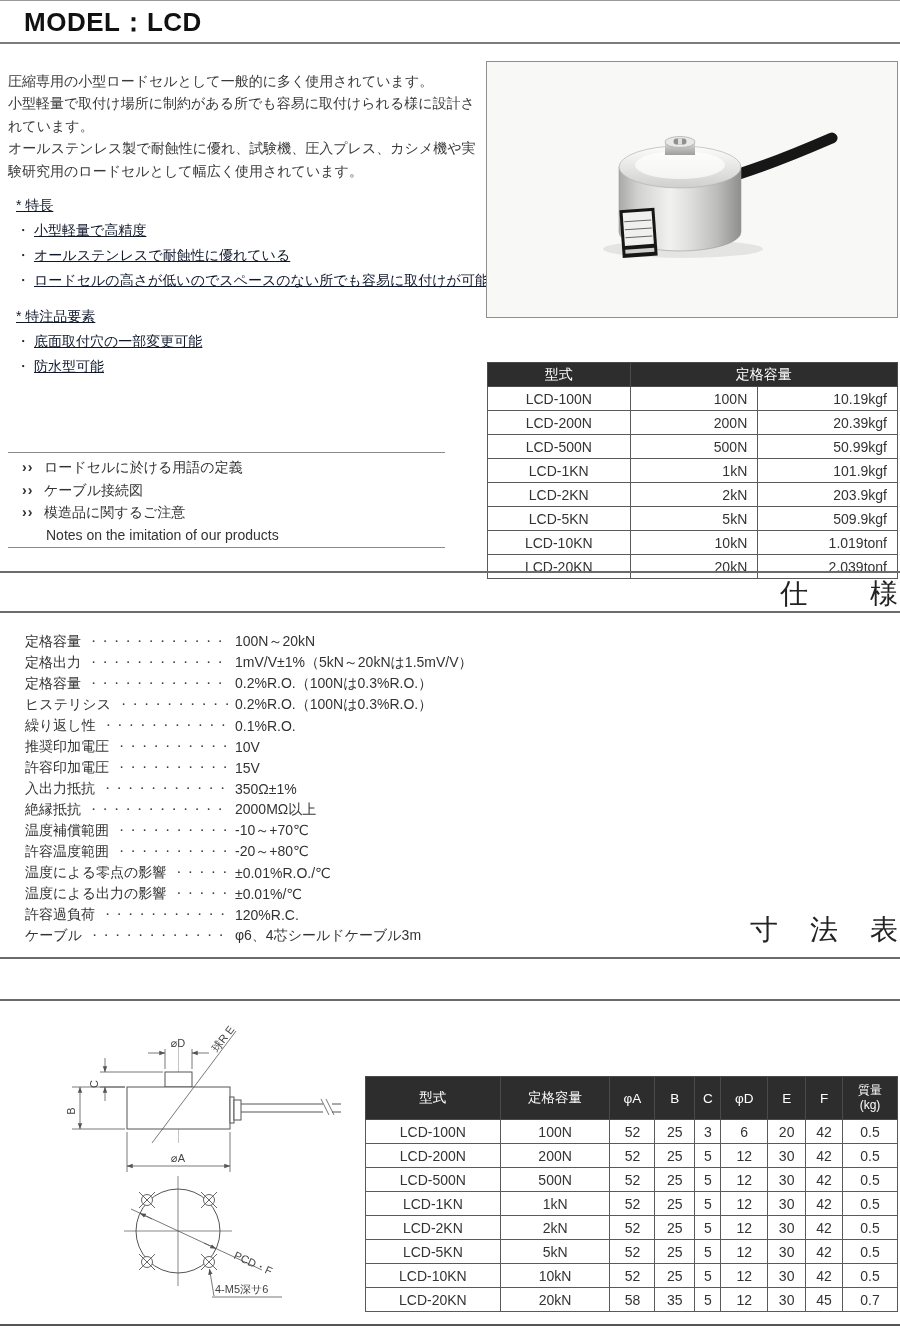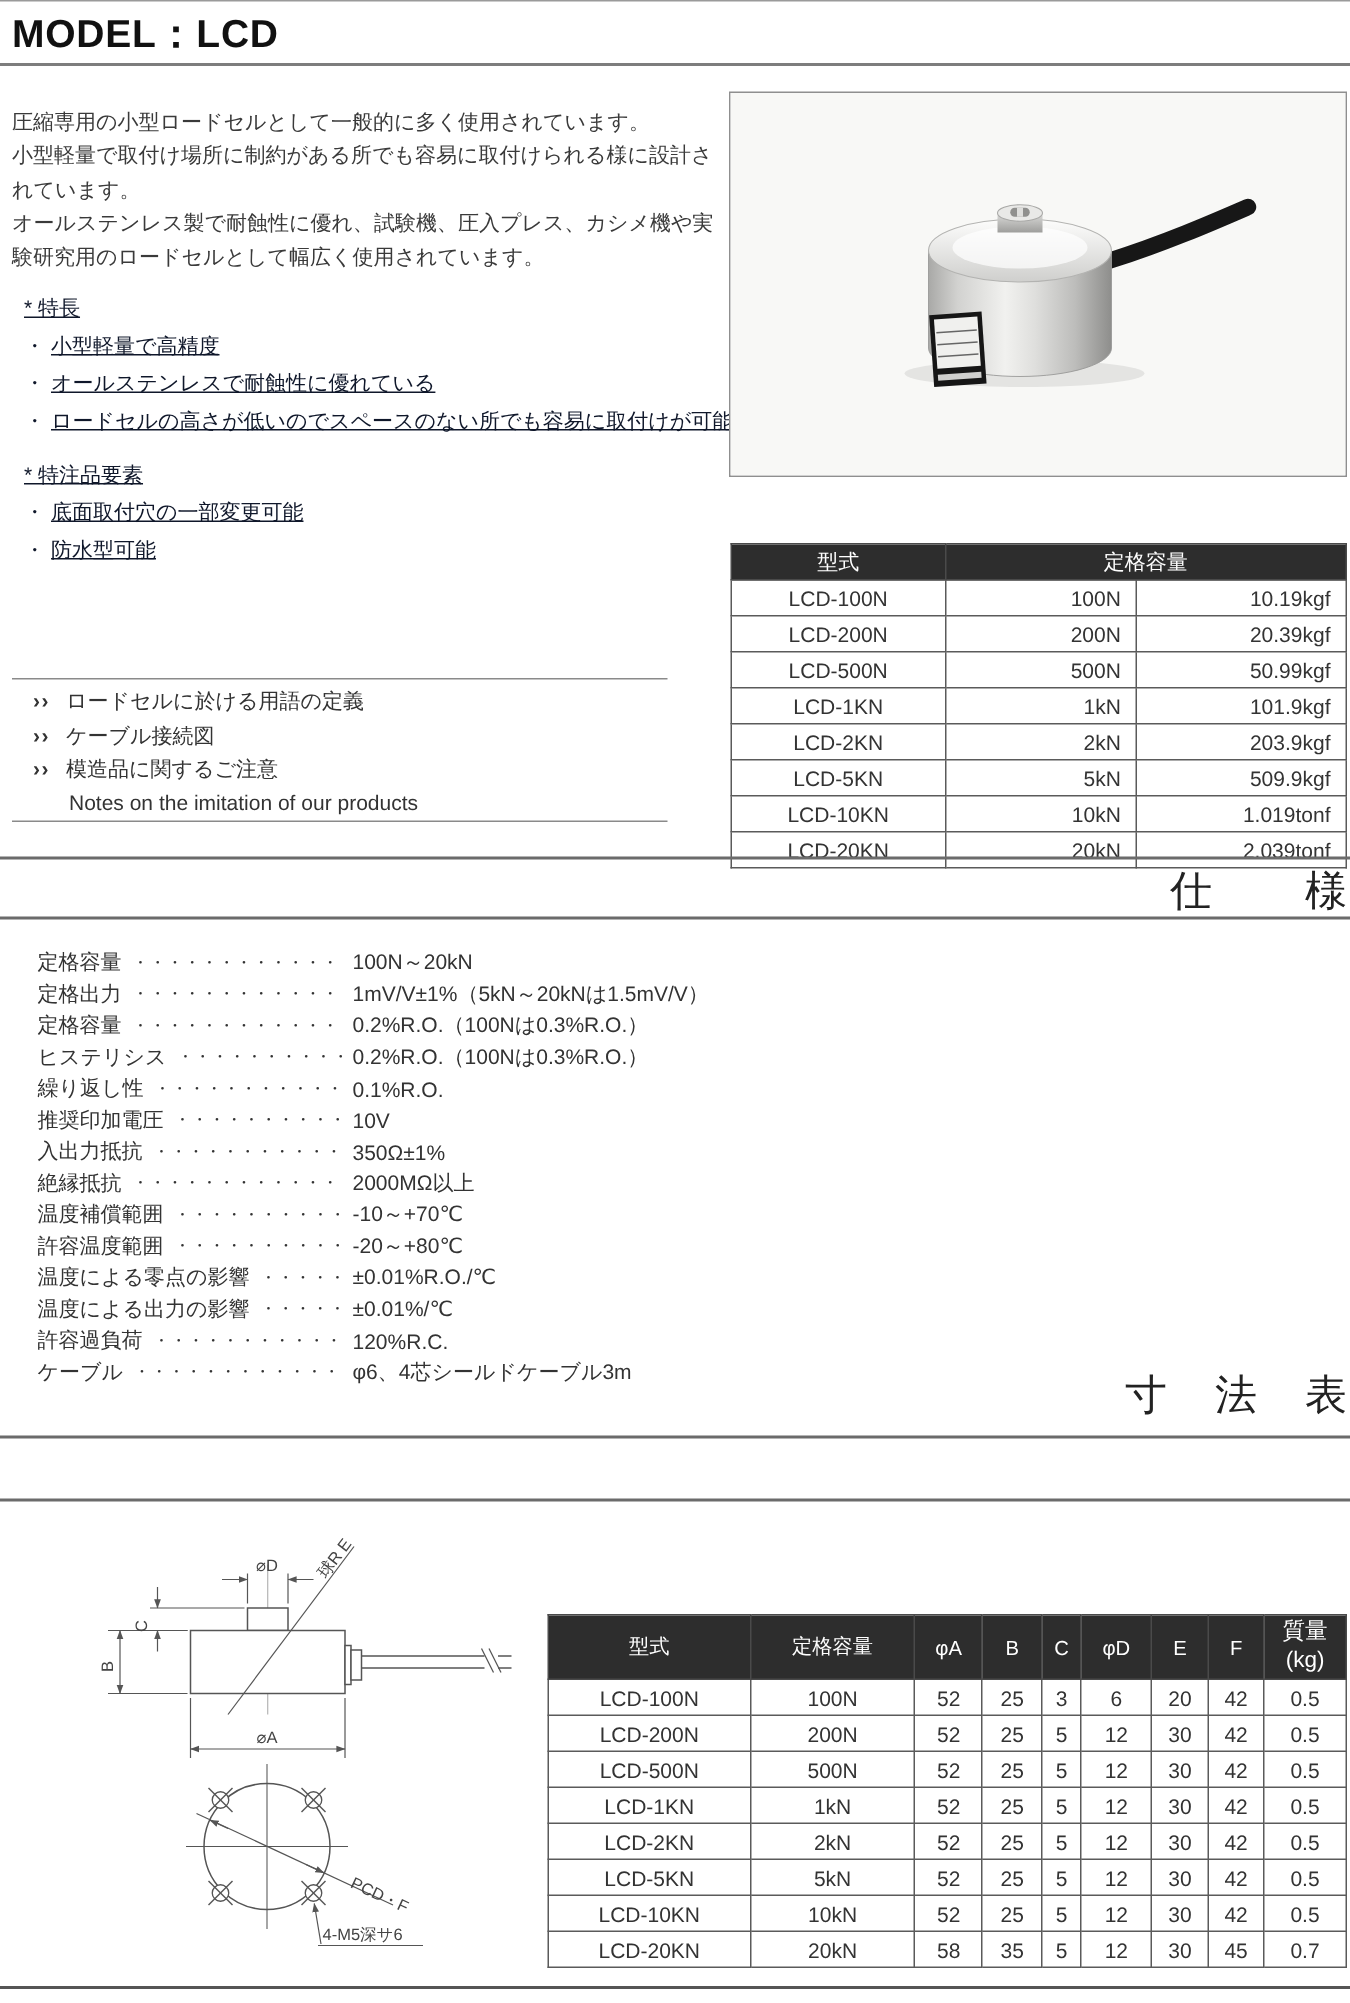"MODEL：LCD" #page-title { left: 8px -> 24px }
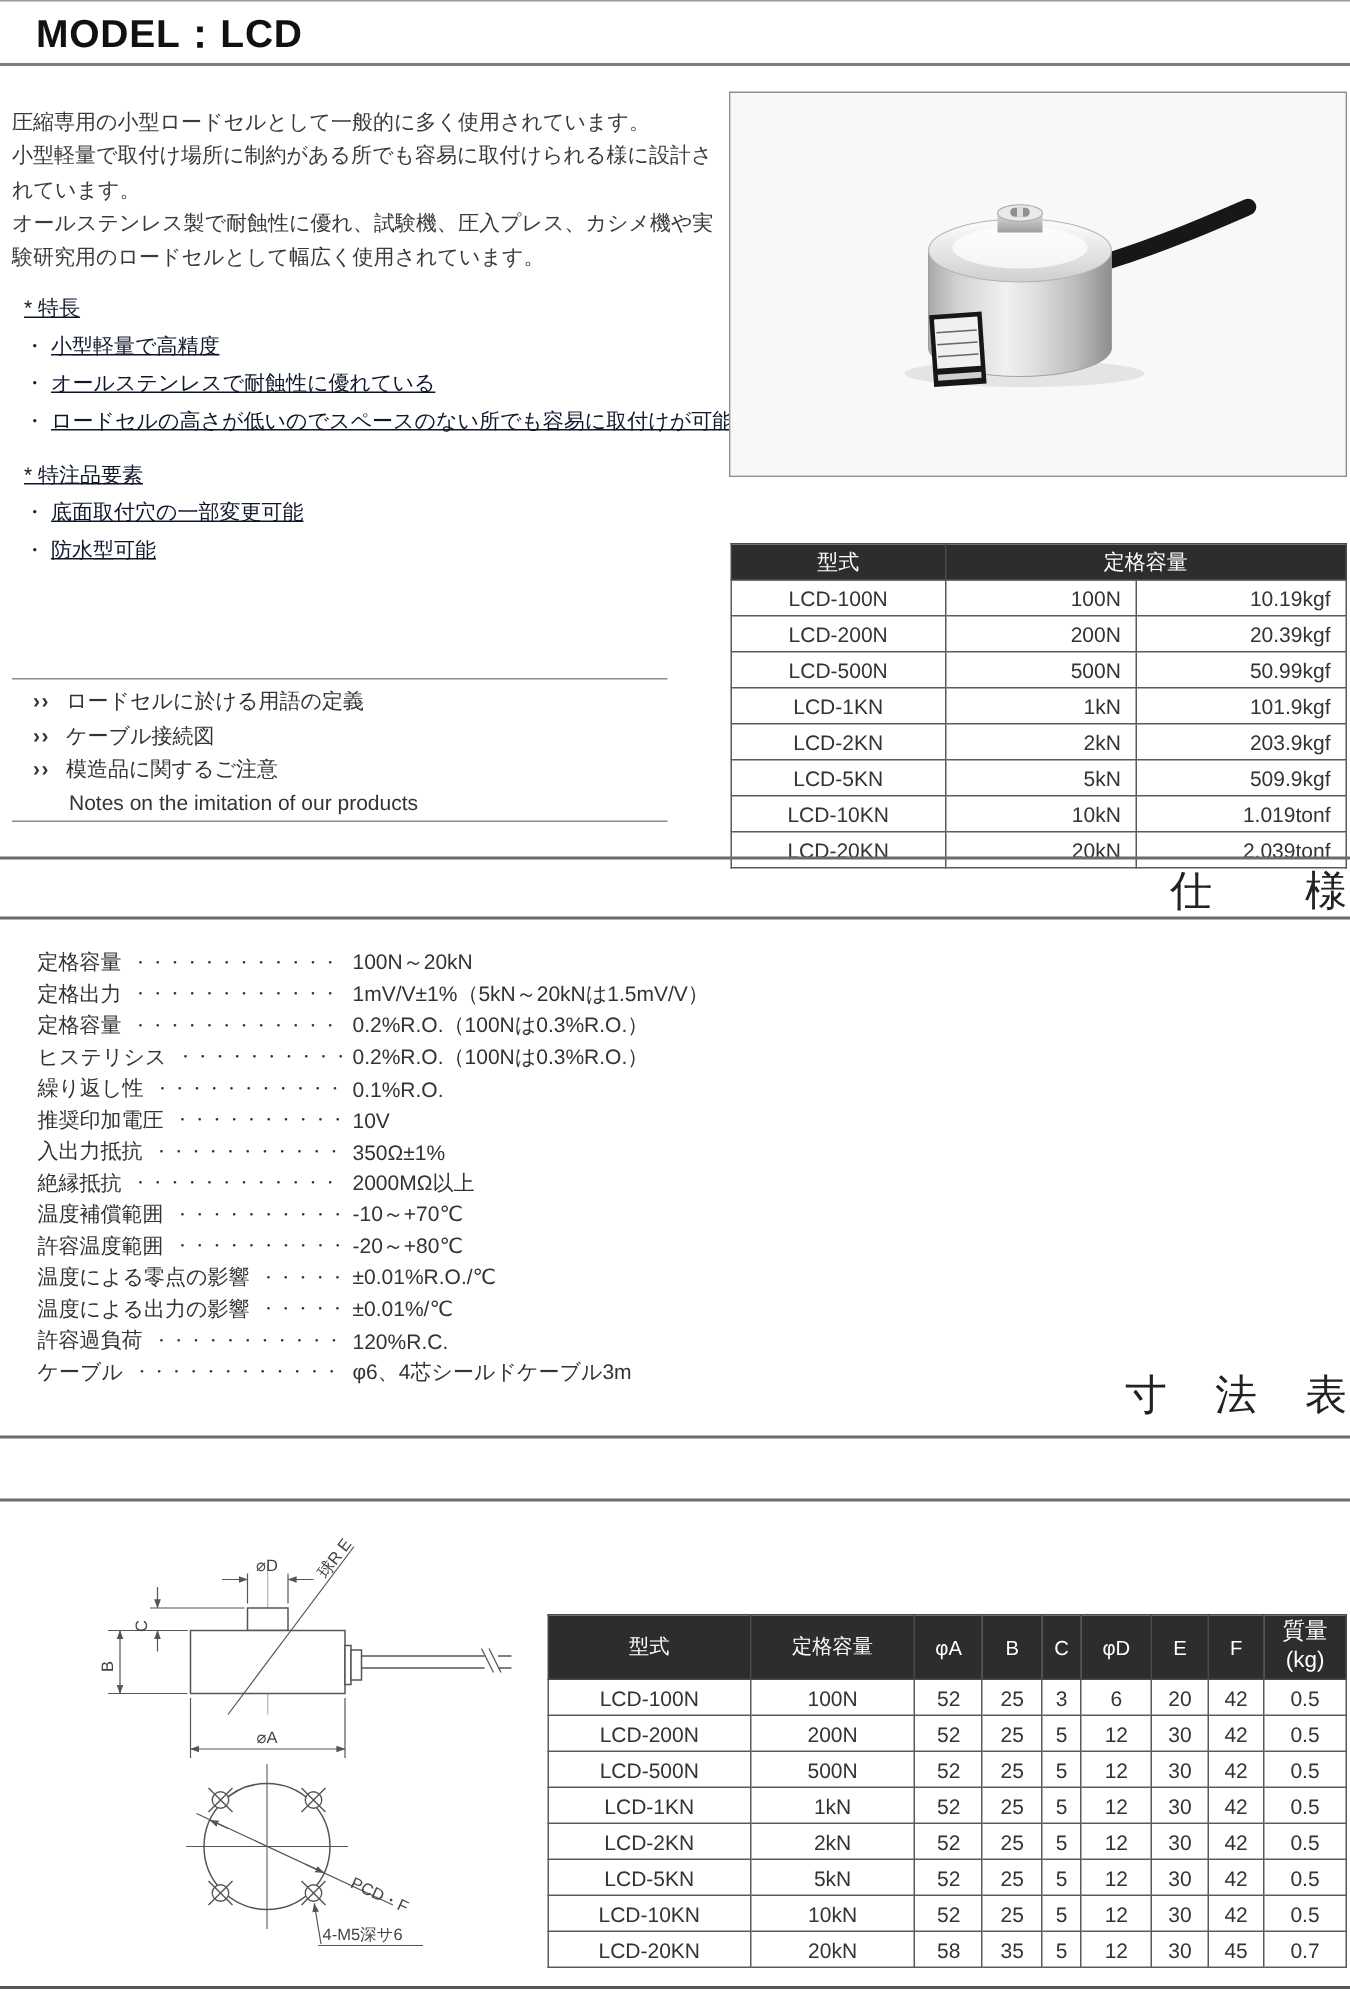"許容印加電圧" div.spec-row { html: none -> <div> <span> <span>許容印加電圧</span> <span></span> </span> <span>15V</span> </div> }
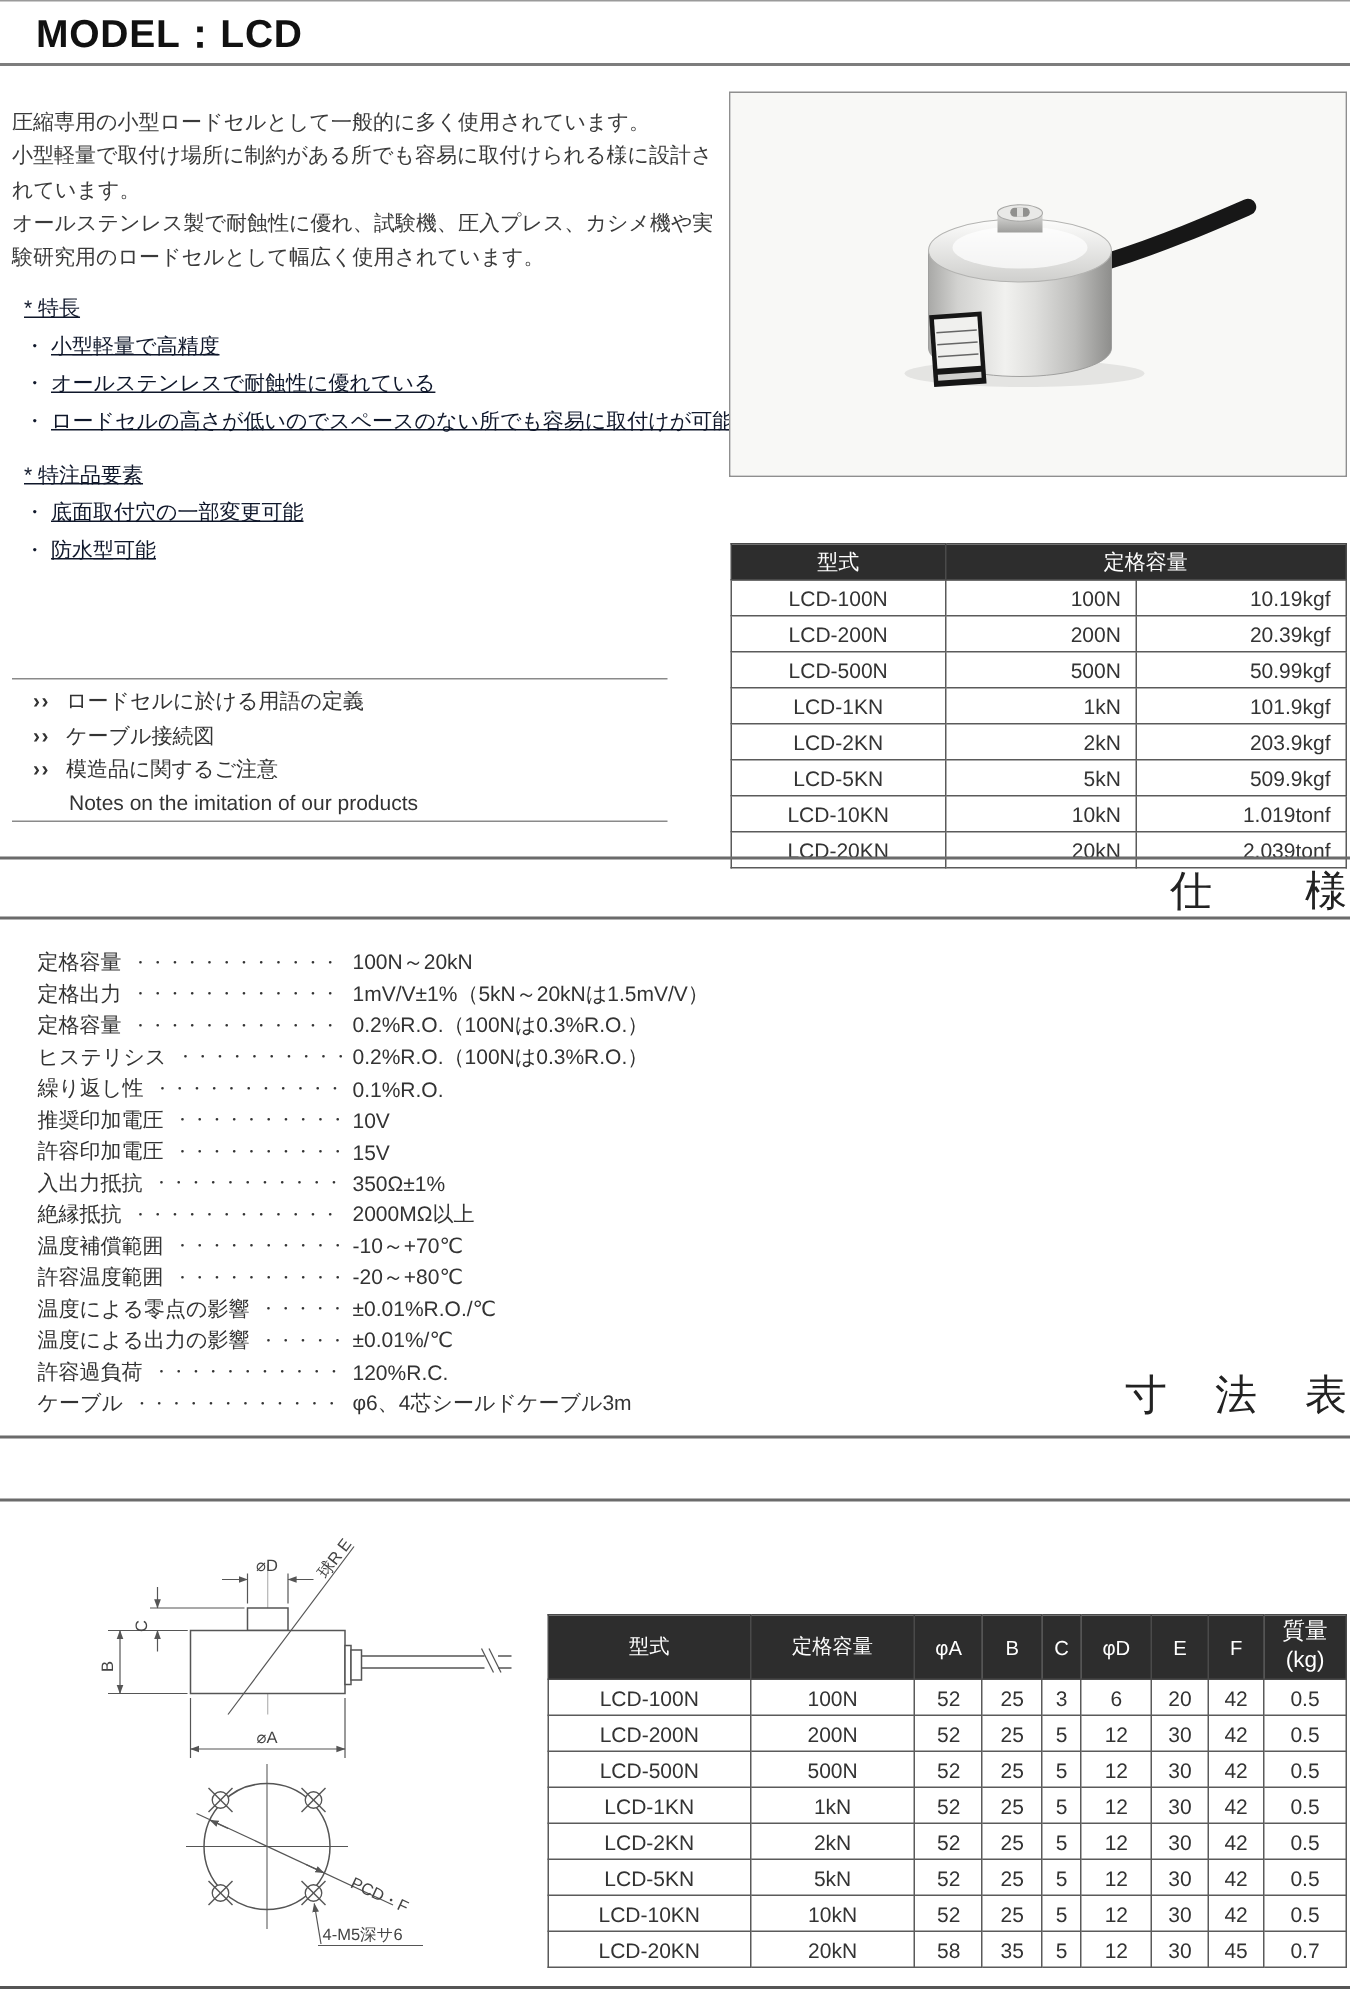"質量" #dim-table th .two-line { font-size: 15px -> 12px }
